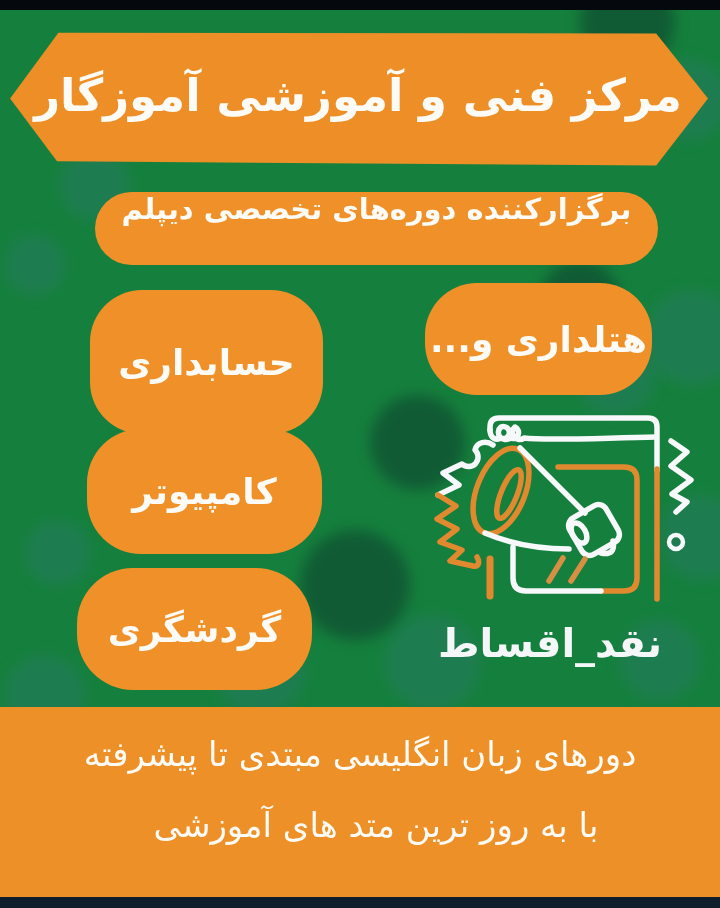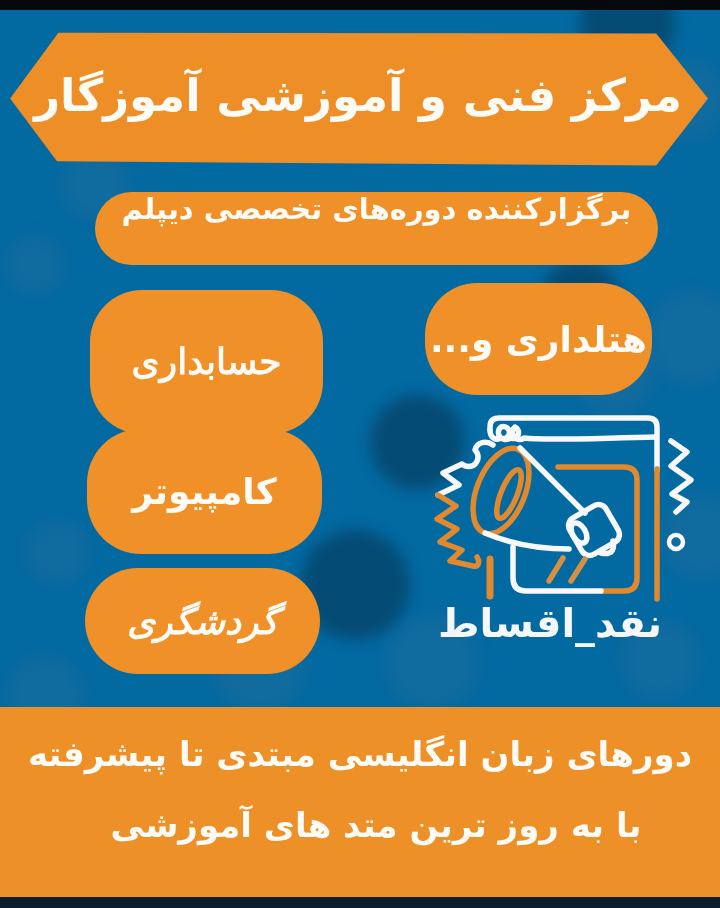"مرکز فنی و آموزشی آموزگار" #poster { background: #0369a1 -> #15803d }
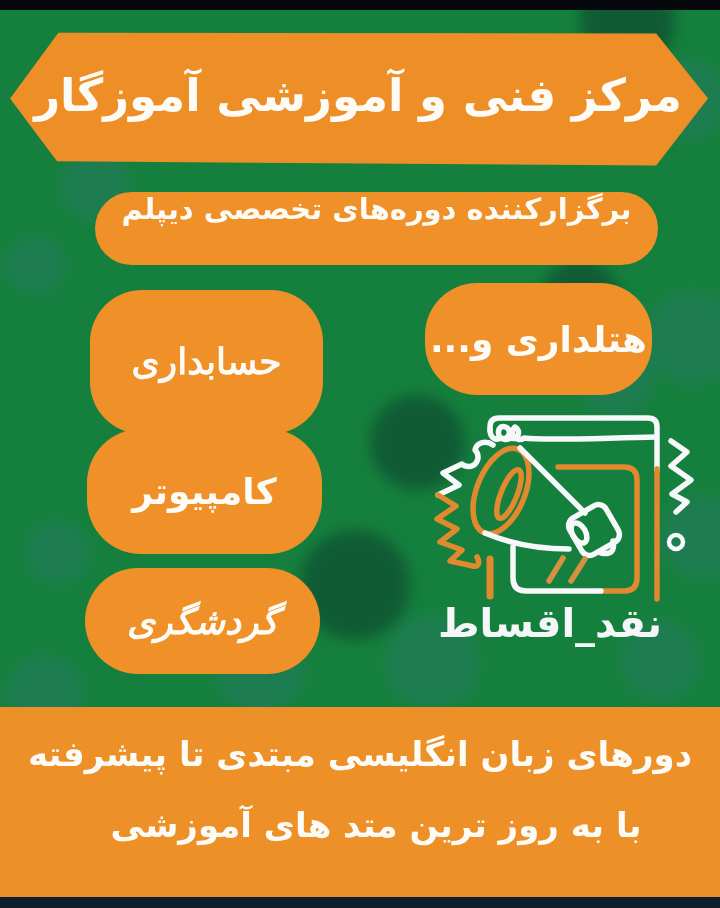"حسابداری" .cat-accounting { font-family: Liberation Serif, serif -> none }
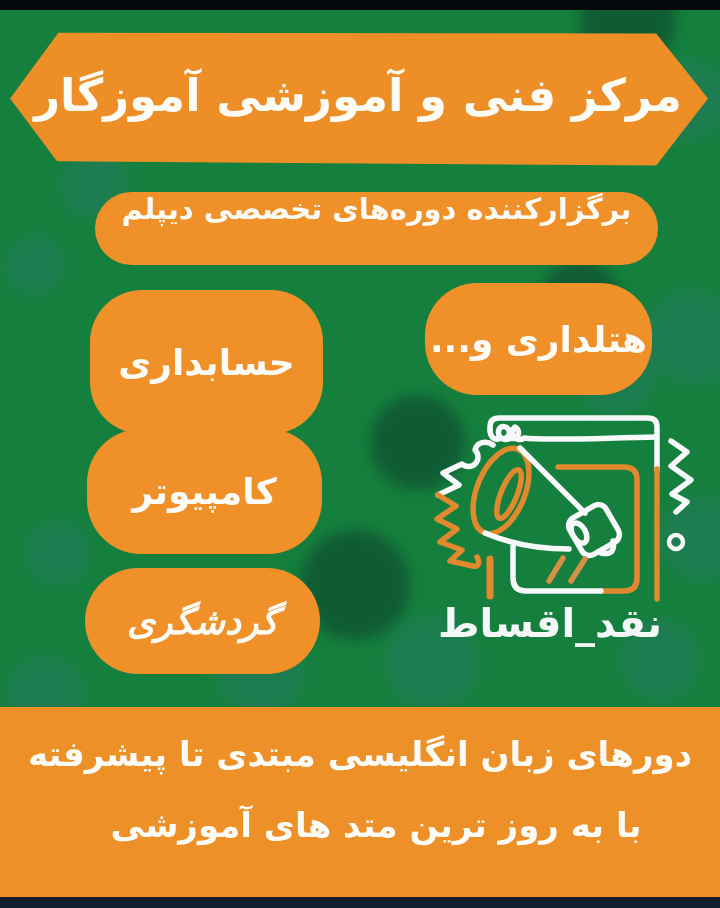"گردشگری" .cat-tourism { font-style: italic -> none; height: 106px -> 122px; left: 85px -> 77px }
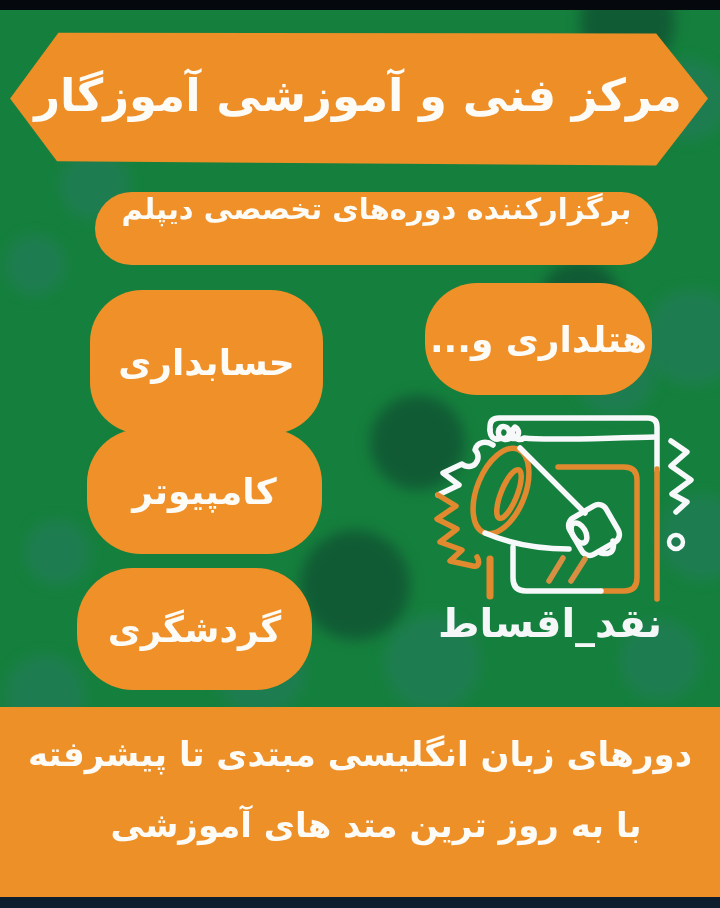"نقد_اقساط" .payment { top: 596px -> 616px }
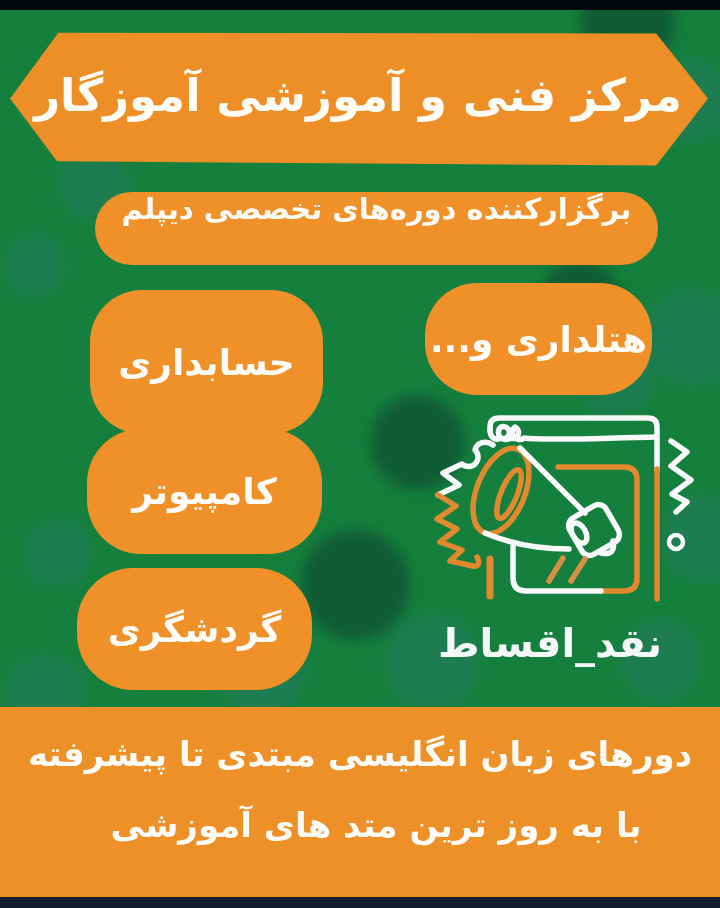"دورهای زبان انگلیسی مبتدی تا" .footer .line { font-weight: bold -> normal }
